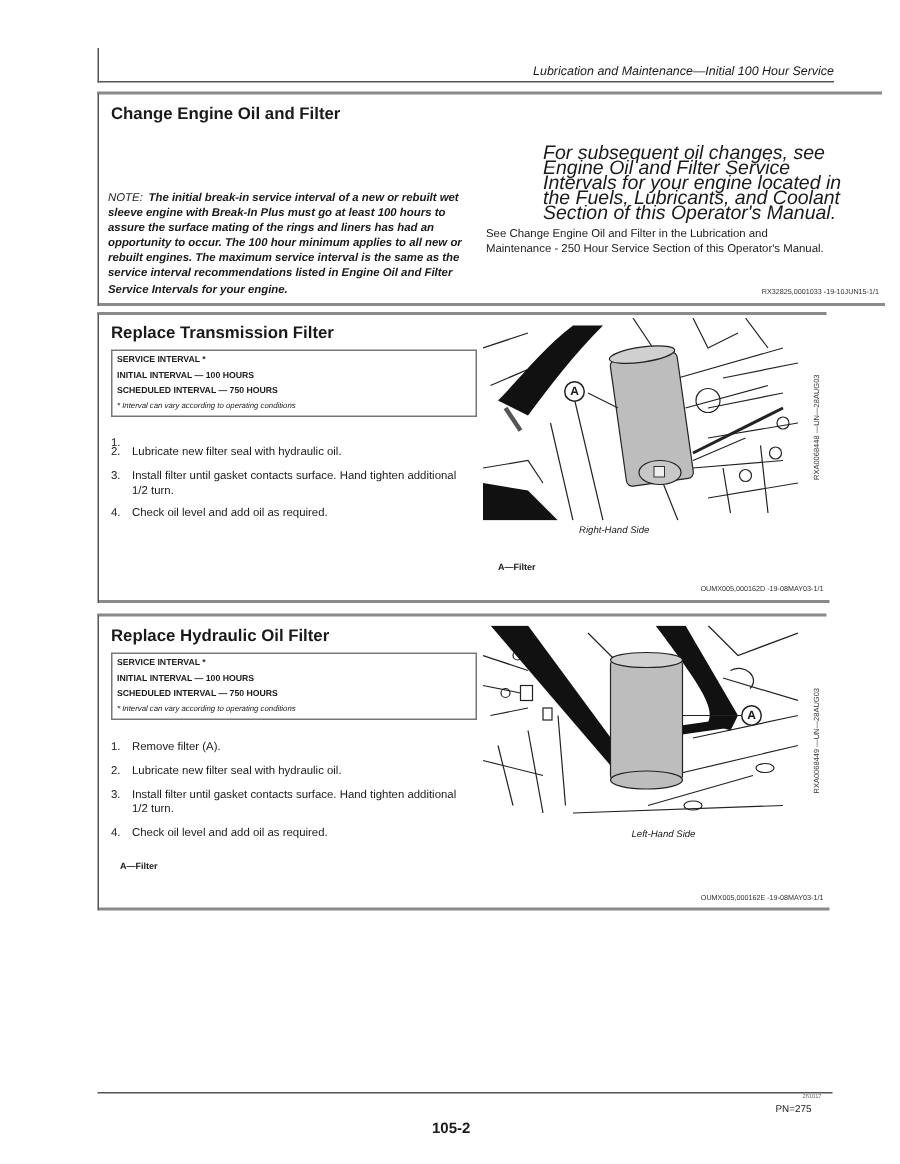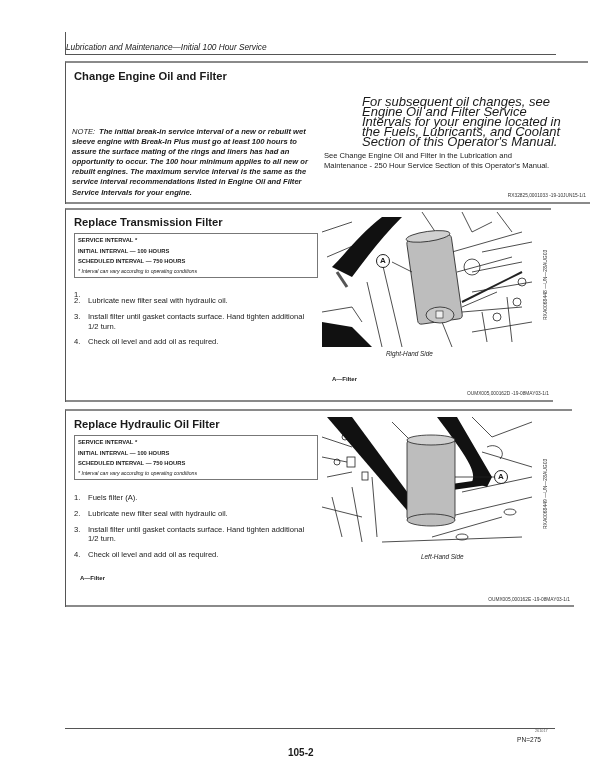"Lubrication and Maintenance—Initial 100" .running-head span { text-align: left -> right }
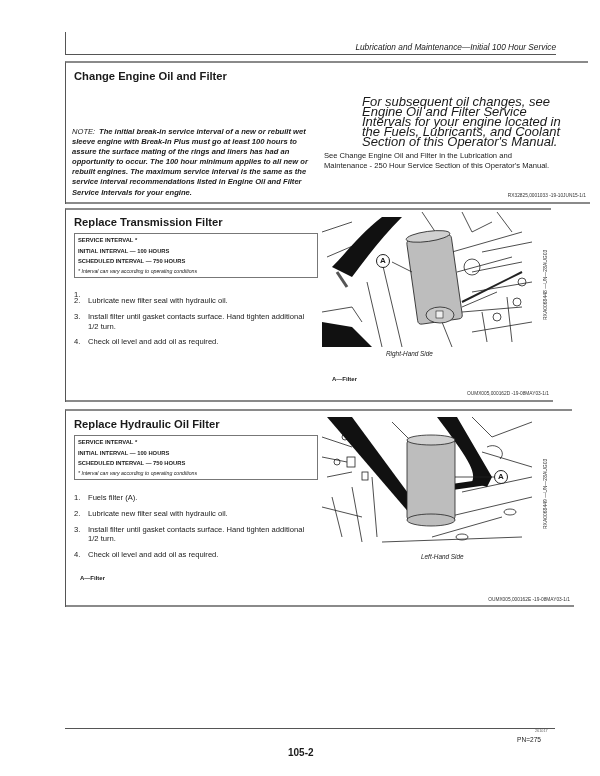"Replace Hydraulic Oil Filter" #s3 { padding-left: 21px -> none }
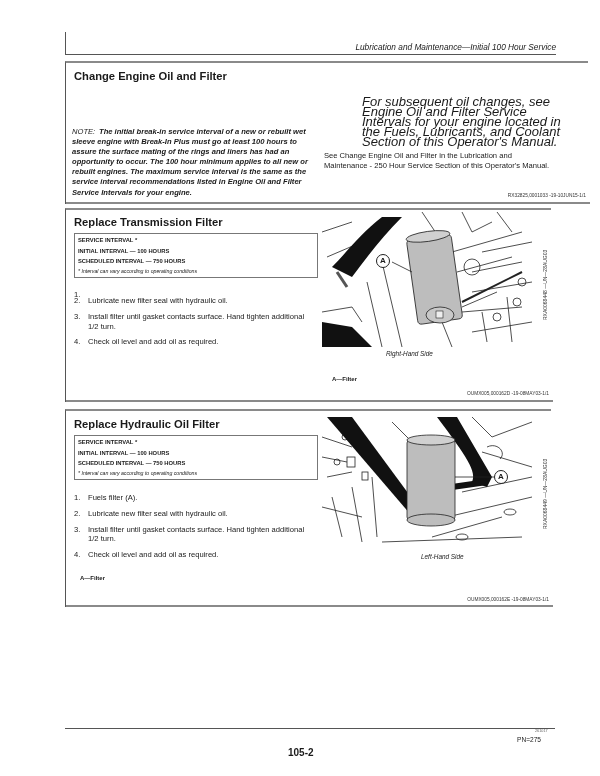"Fuels filter (A)." span { text: Fuels -> Remove }
